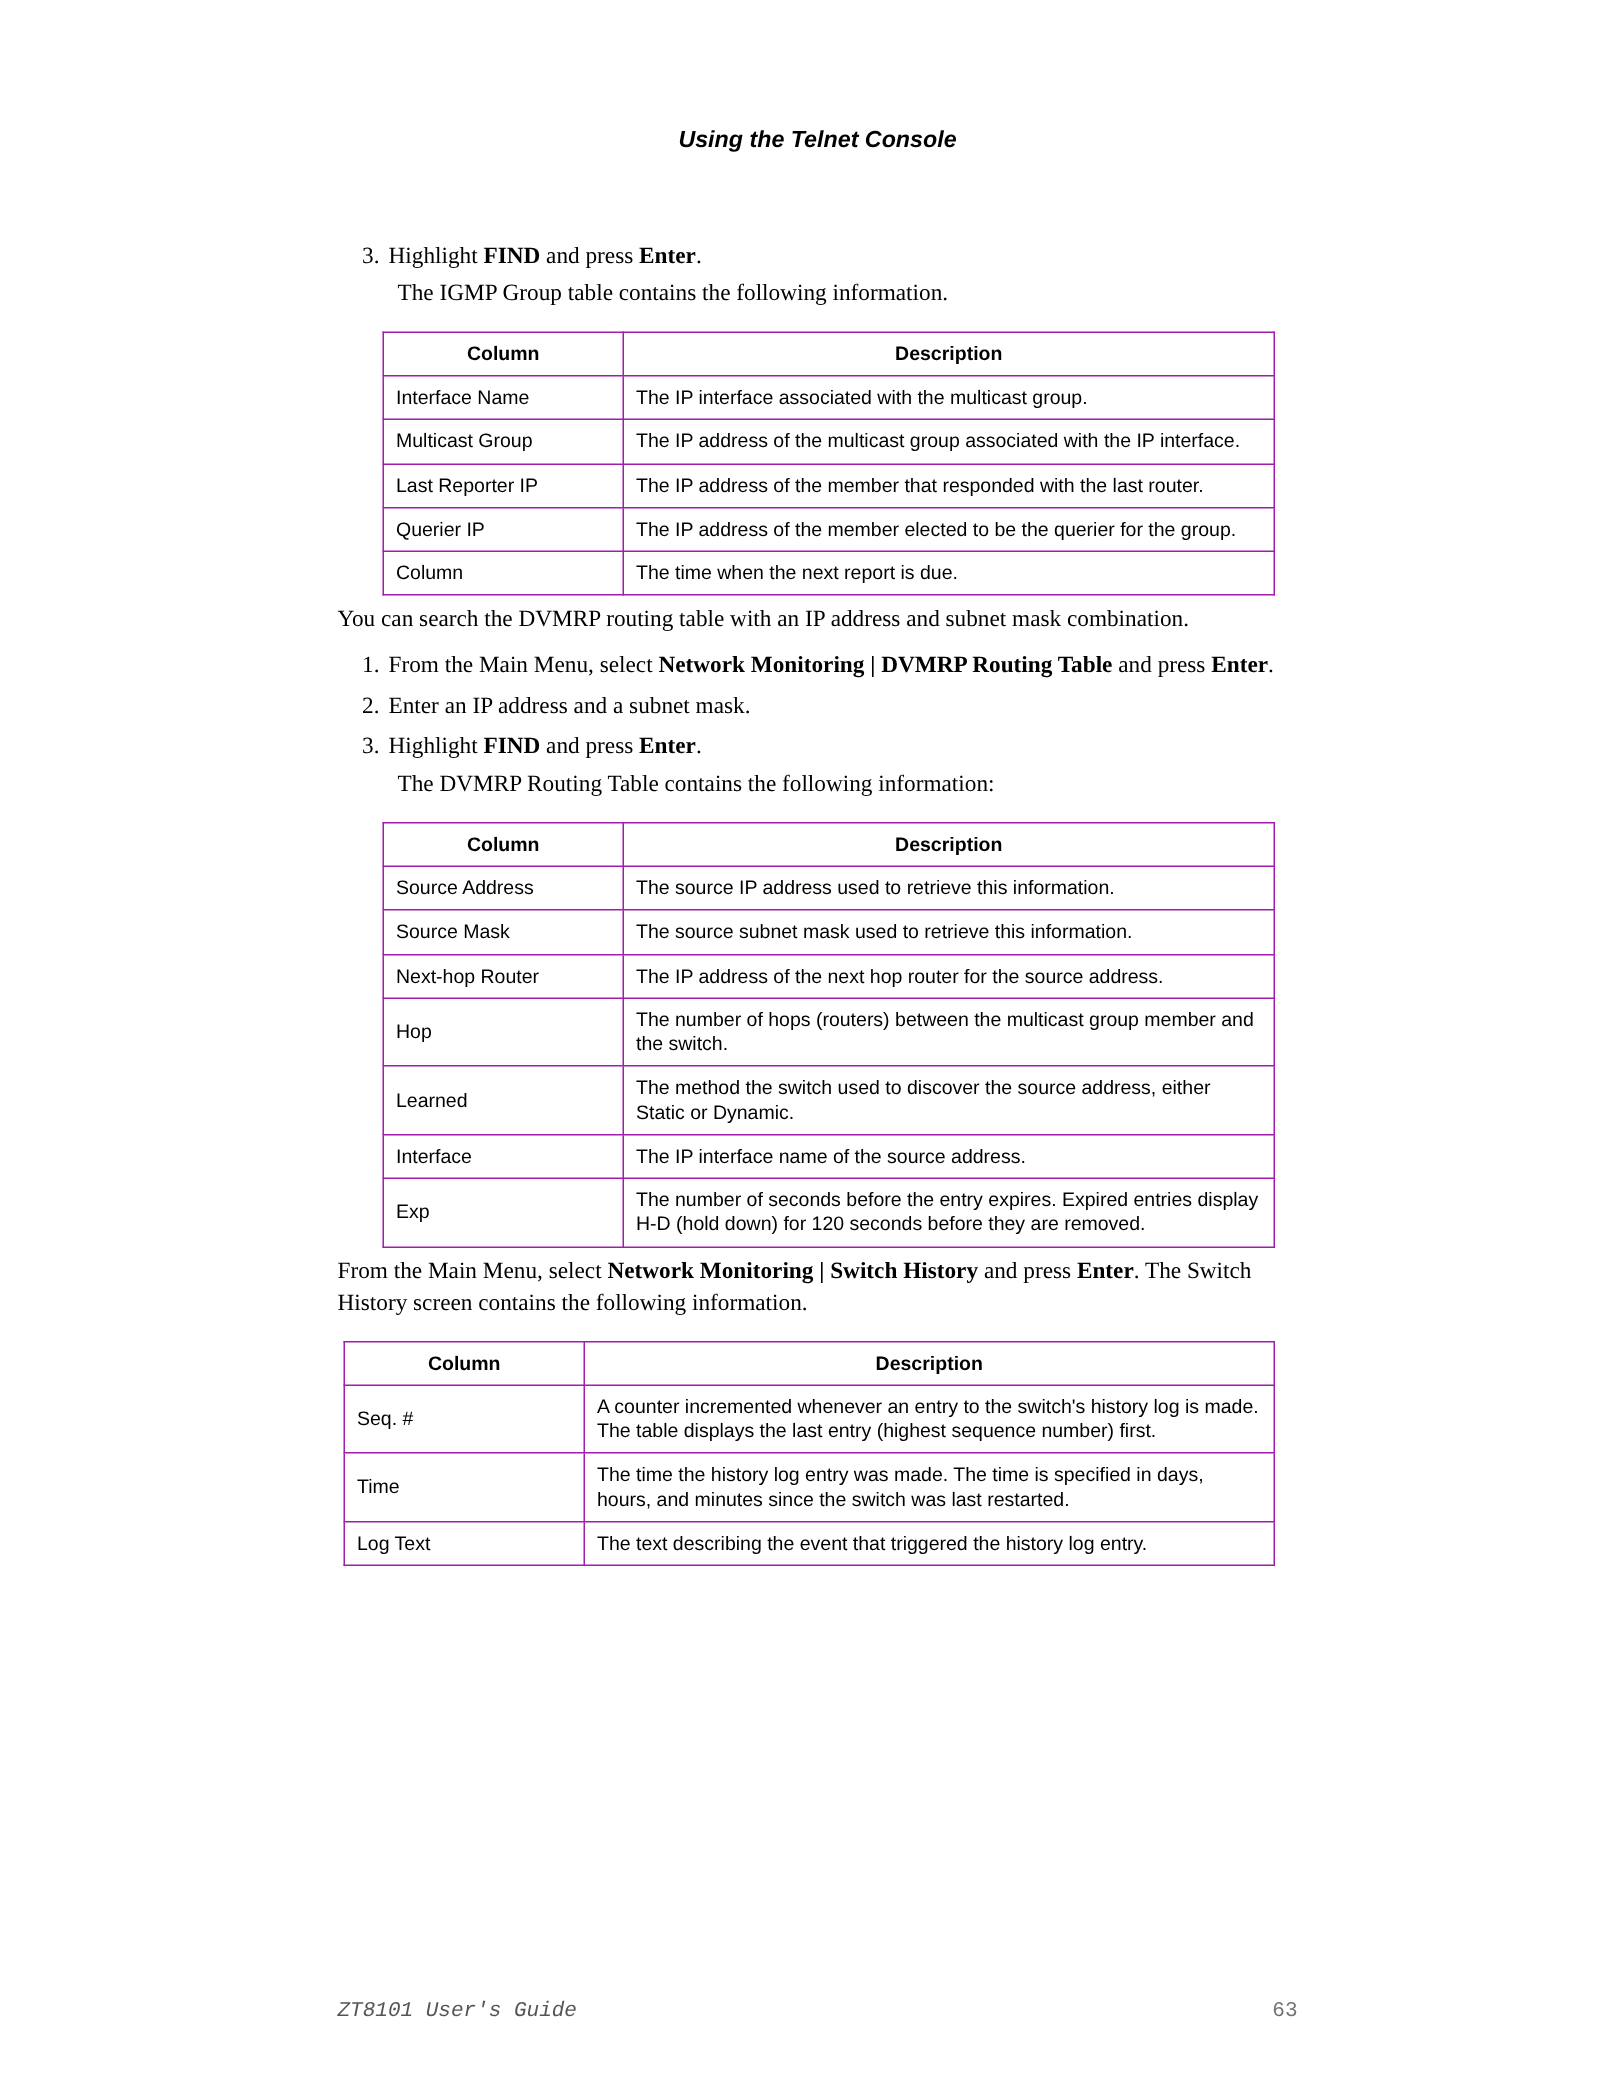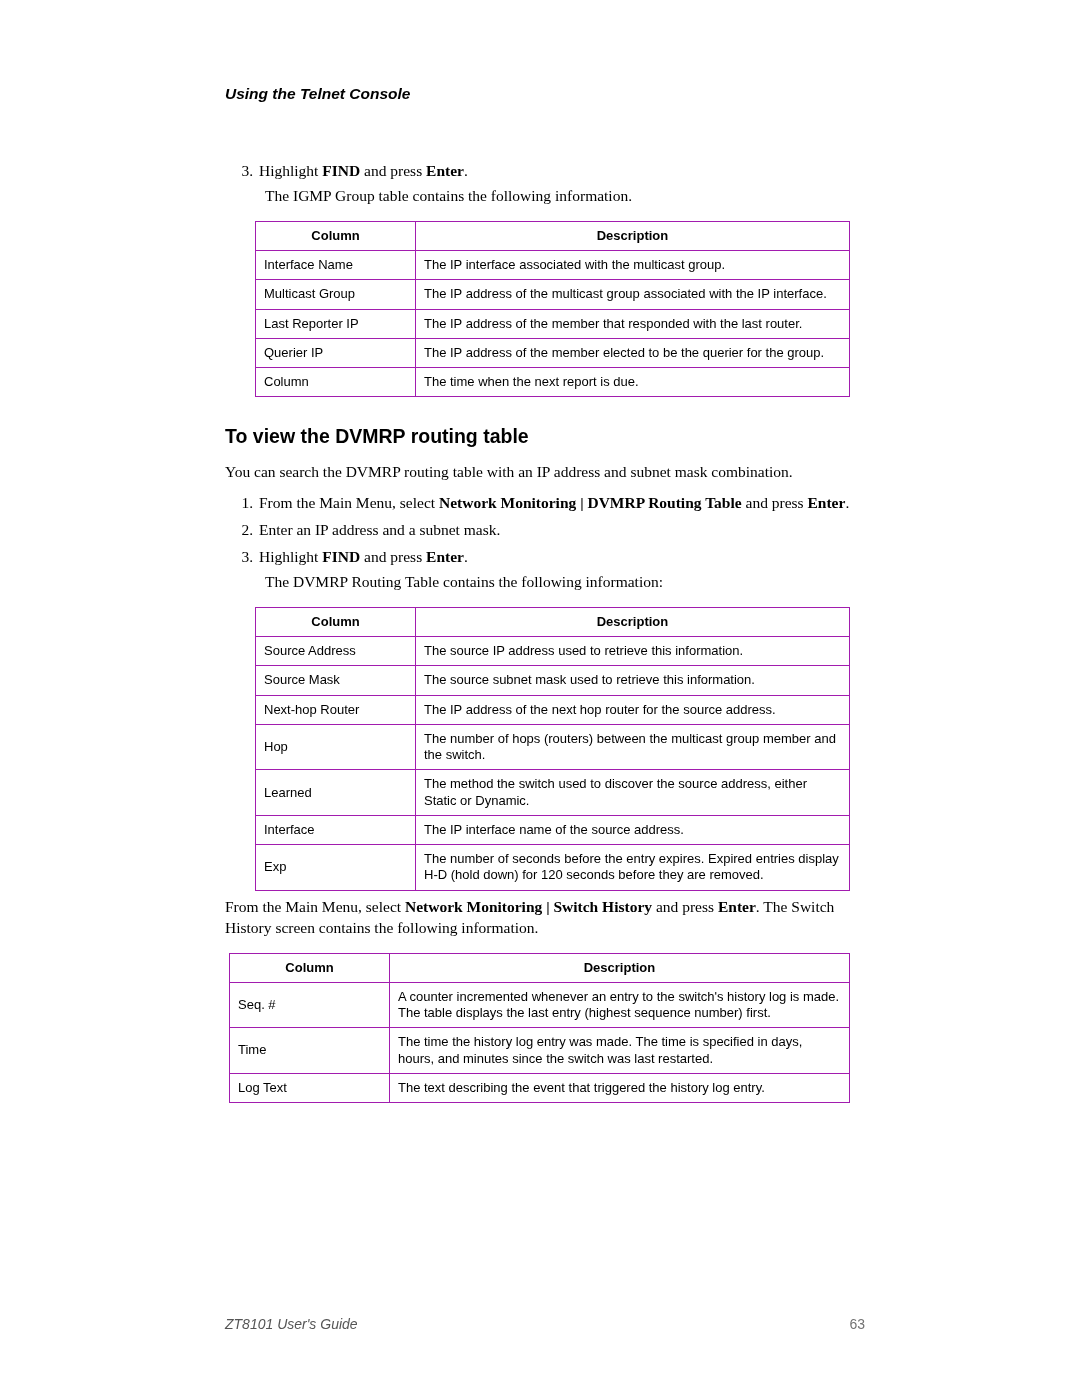"Using the Telnet Console" .header { text-align: left -> center }
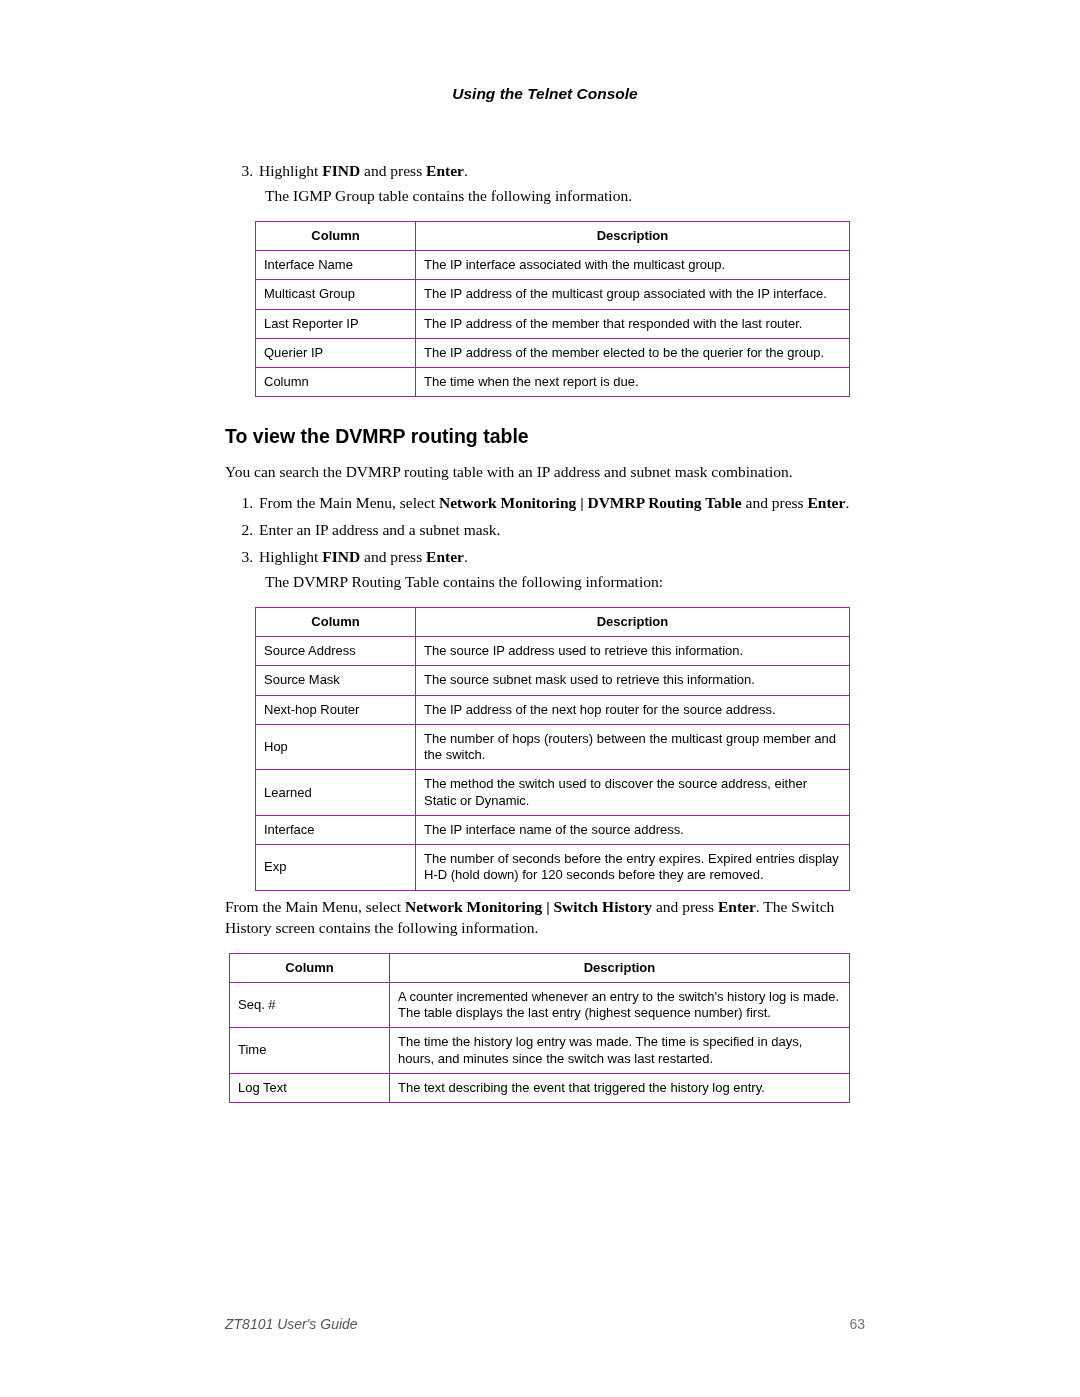"To view the DVMRP routing" div.heading { html: <div>To view the DVMRP routing table</div> -> none }
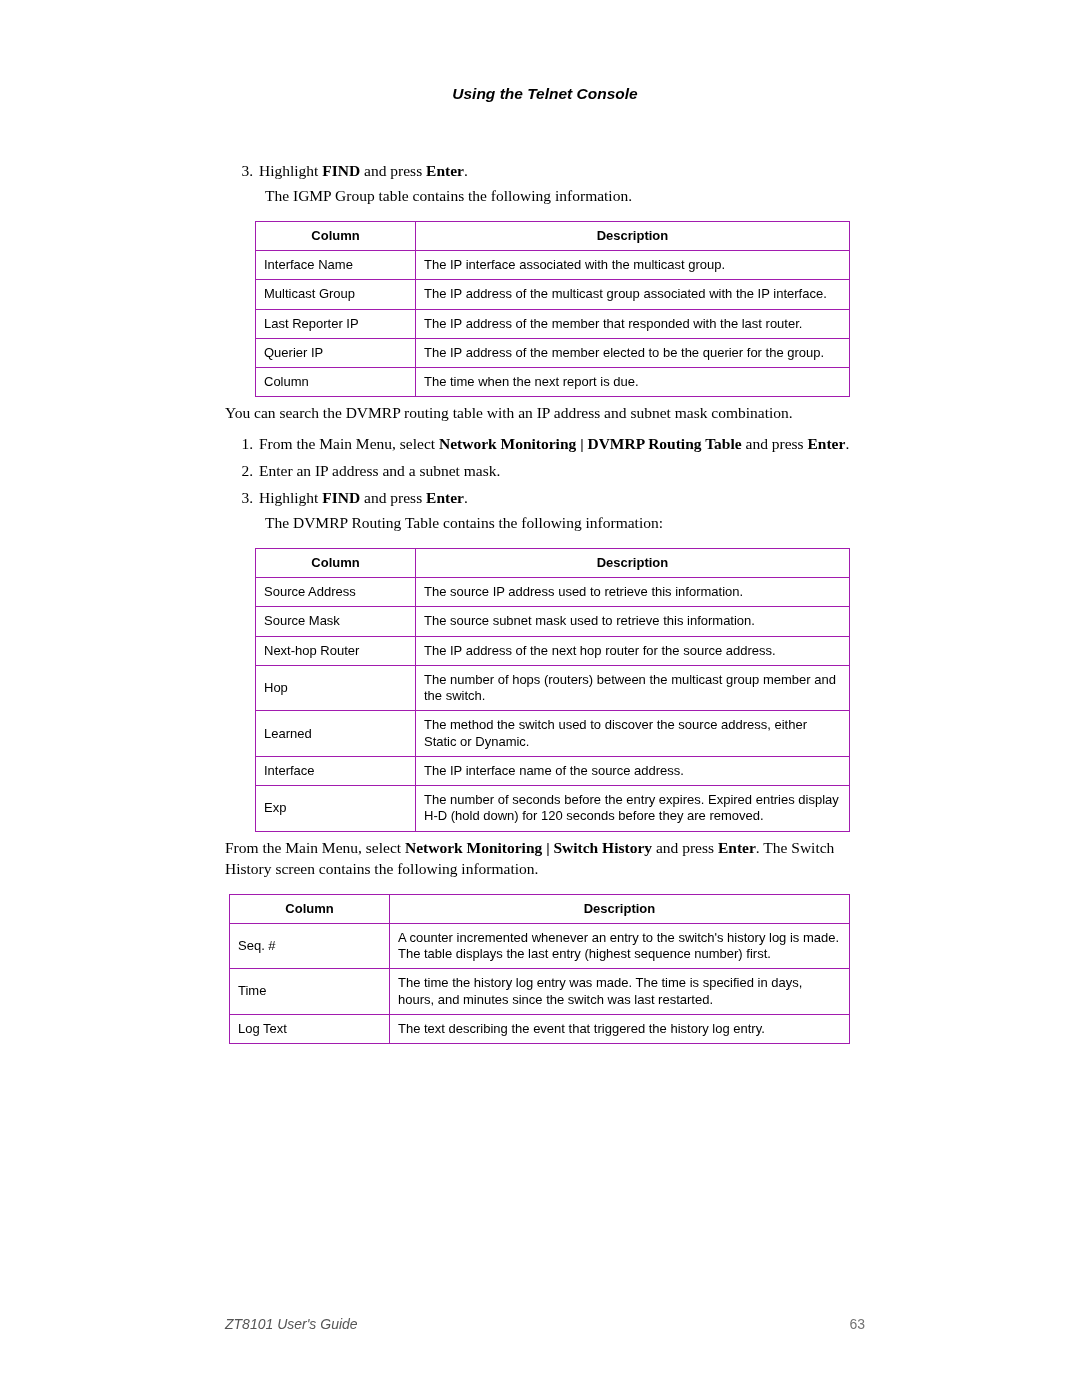"ZT8101 User's Guide" .footer { bottom: 65px -> 48px; font-family: Liberation Sans, sans-serif -> Liberation Mono, monospace }
